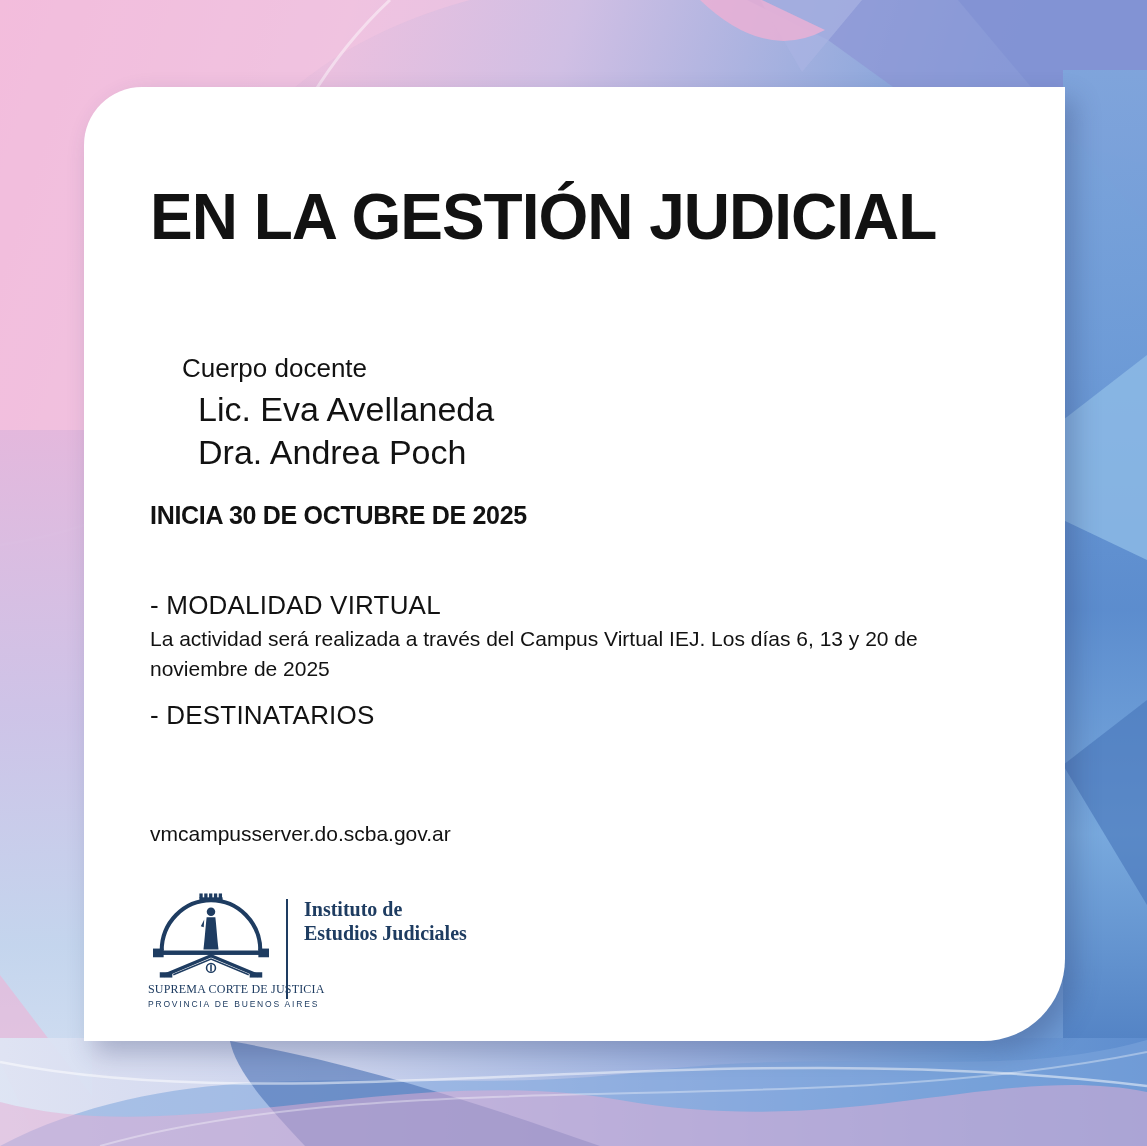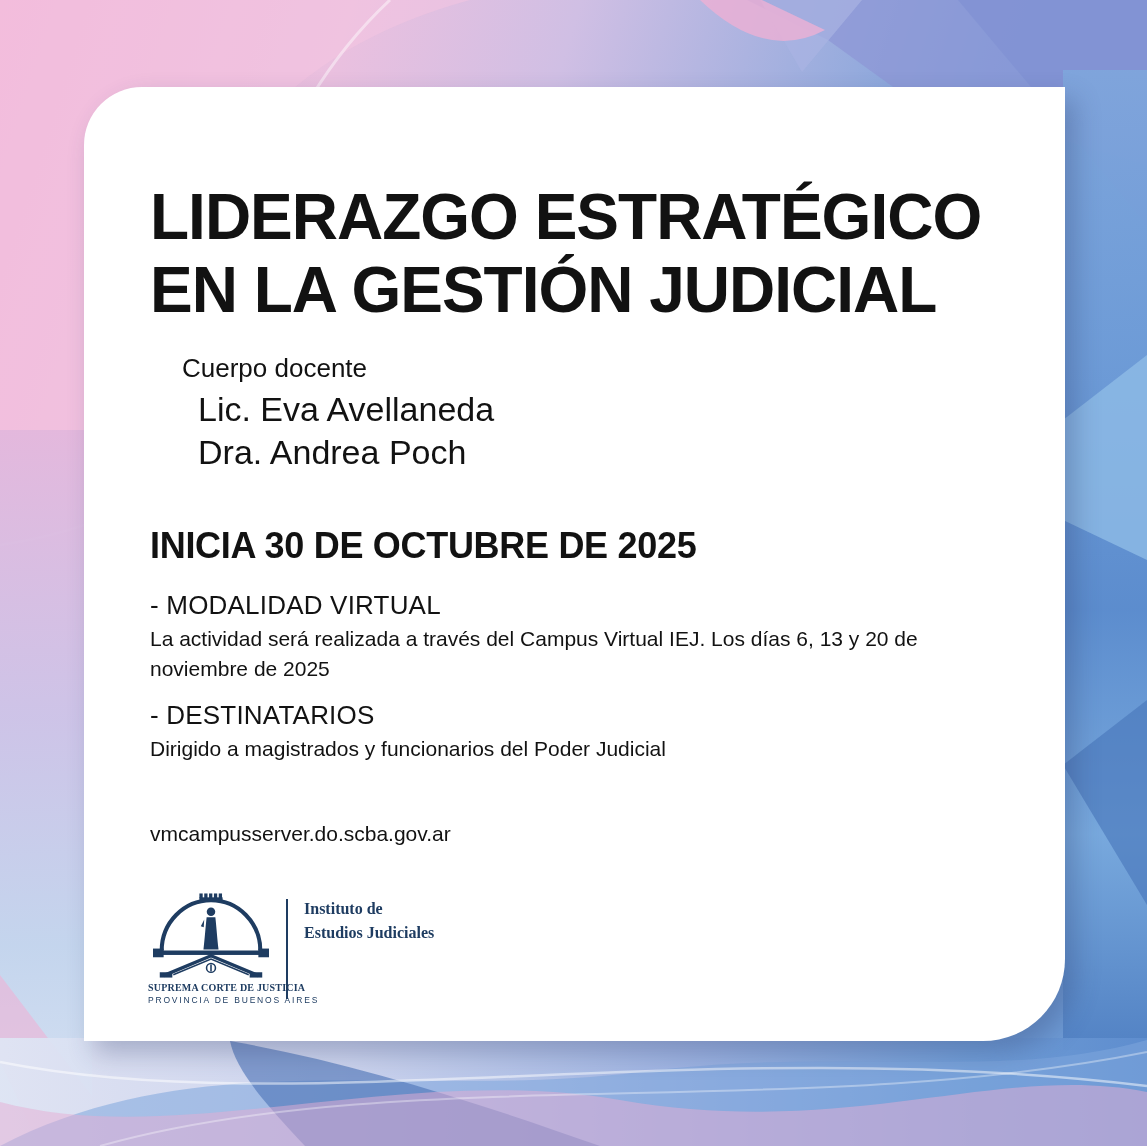"LIDERAZGO ESTRATÉGICO" span { html: <span>LIDERAZGO ESTRATÉGICO</span> -> none }
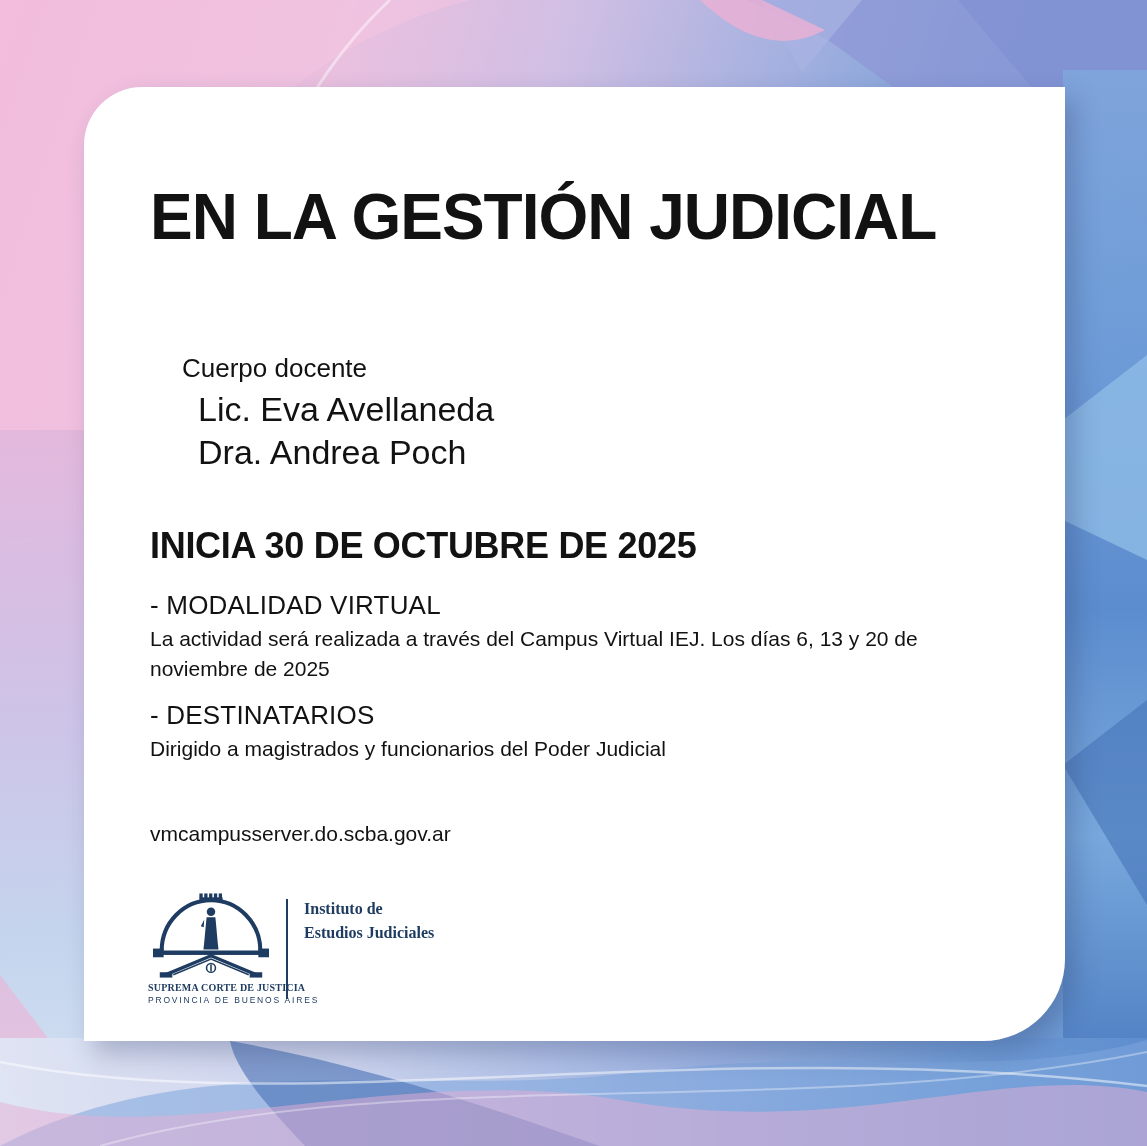"INICIA 30 DE OCTUBRE DE" .start-date { font-size: 36px -> 25px; top: 438px -> 414px }
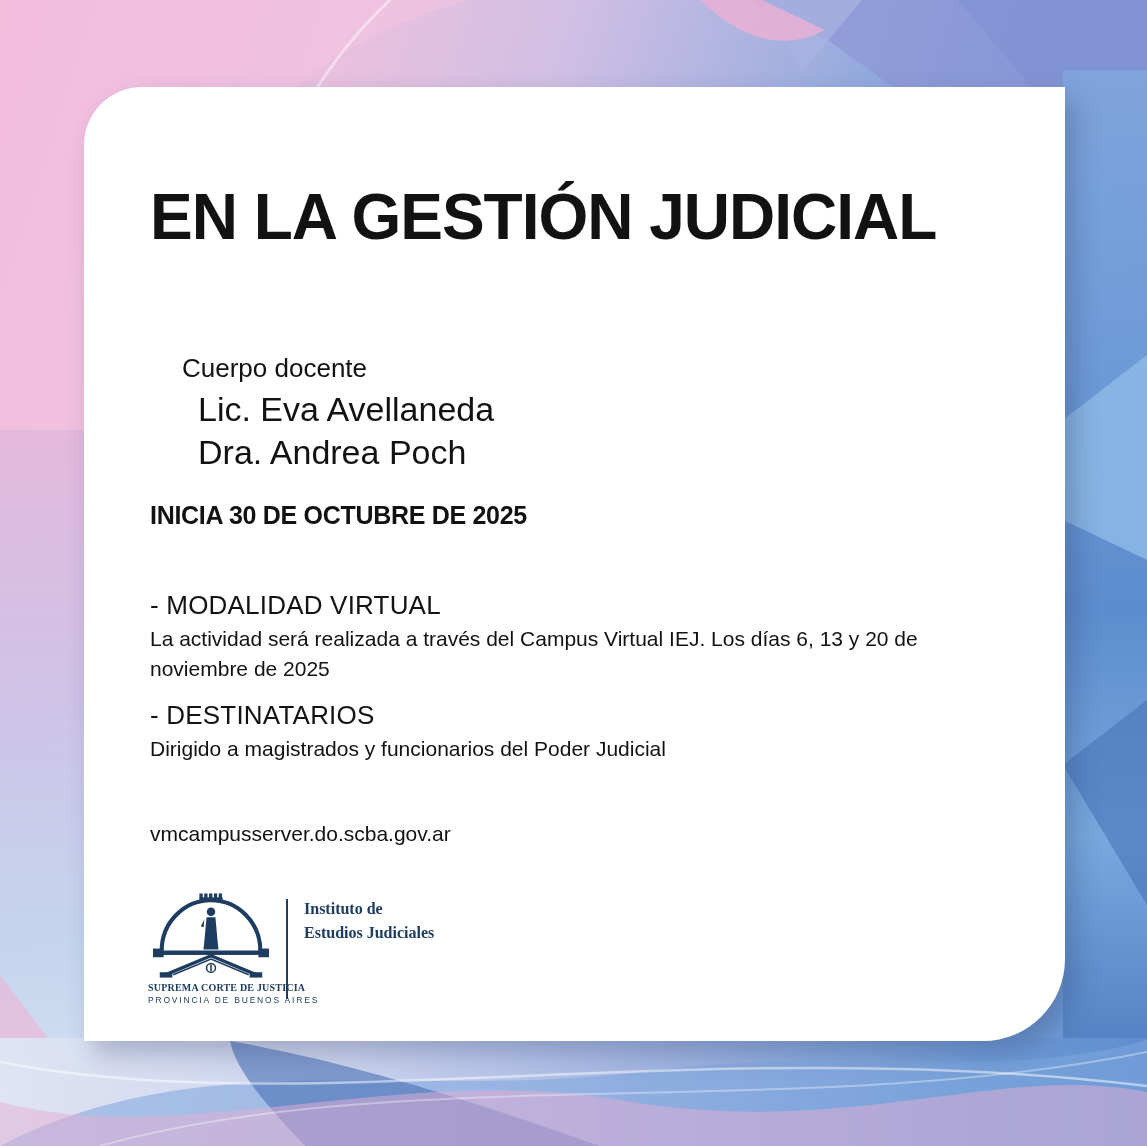"Dirigido a magistrados y funcionarios" div.abs { html: <div>Dirigido a magistrados y funcionarios del Poder Judicial</div> -> none }
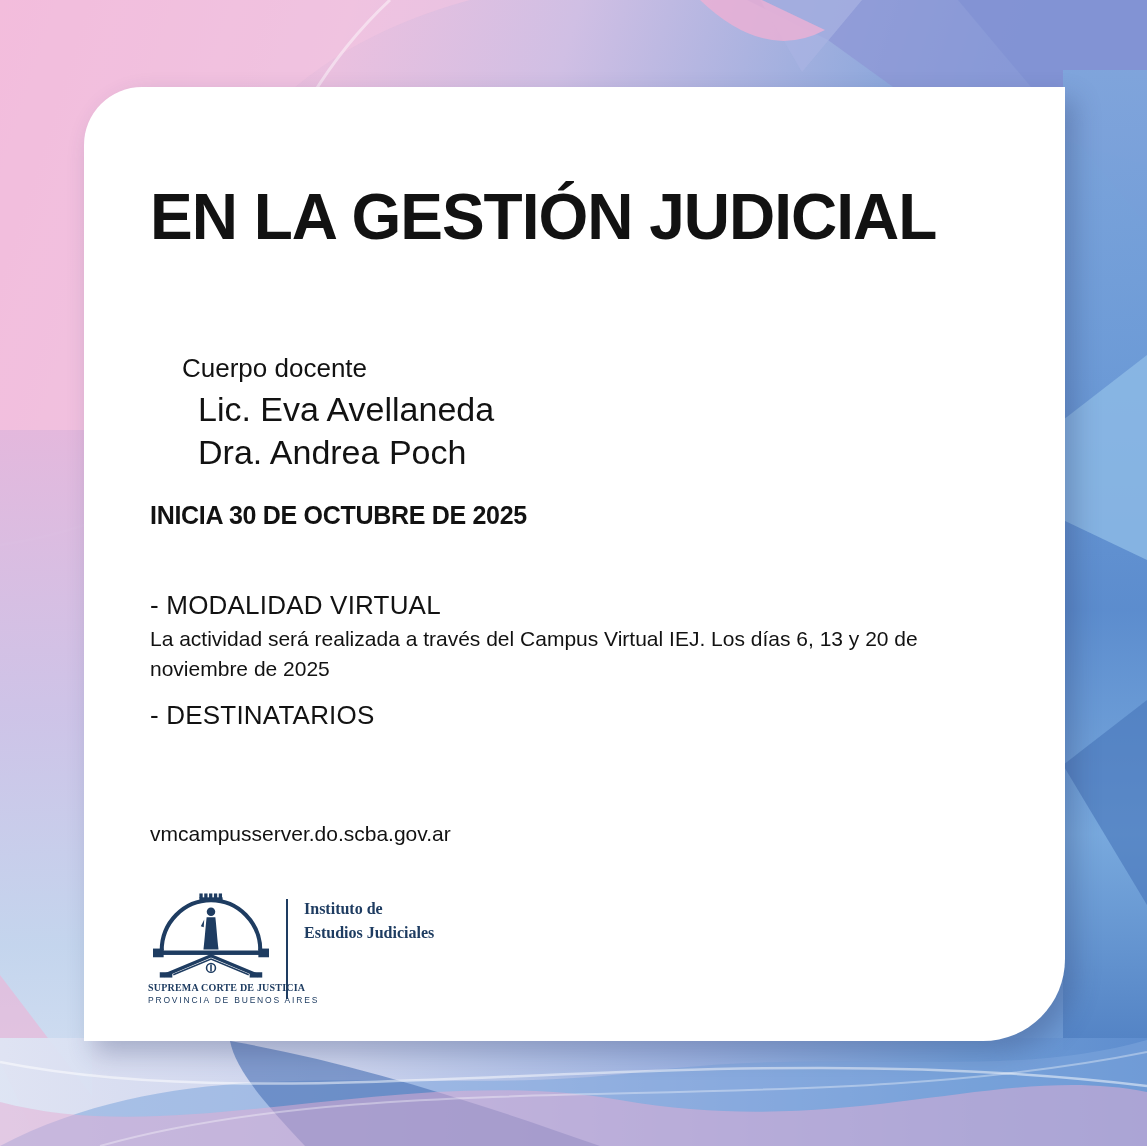"Instituto de" .org-group-1 { font-size: 16px -> 20px }
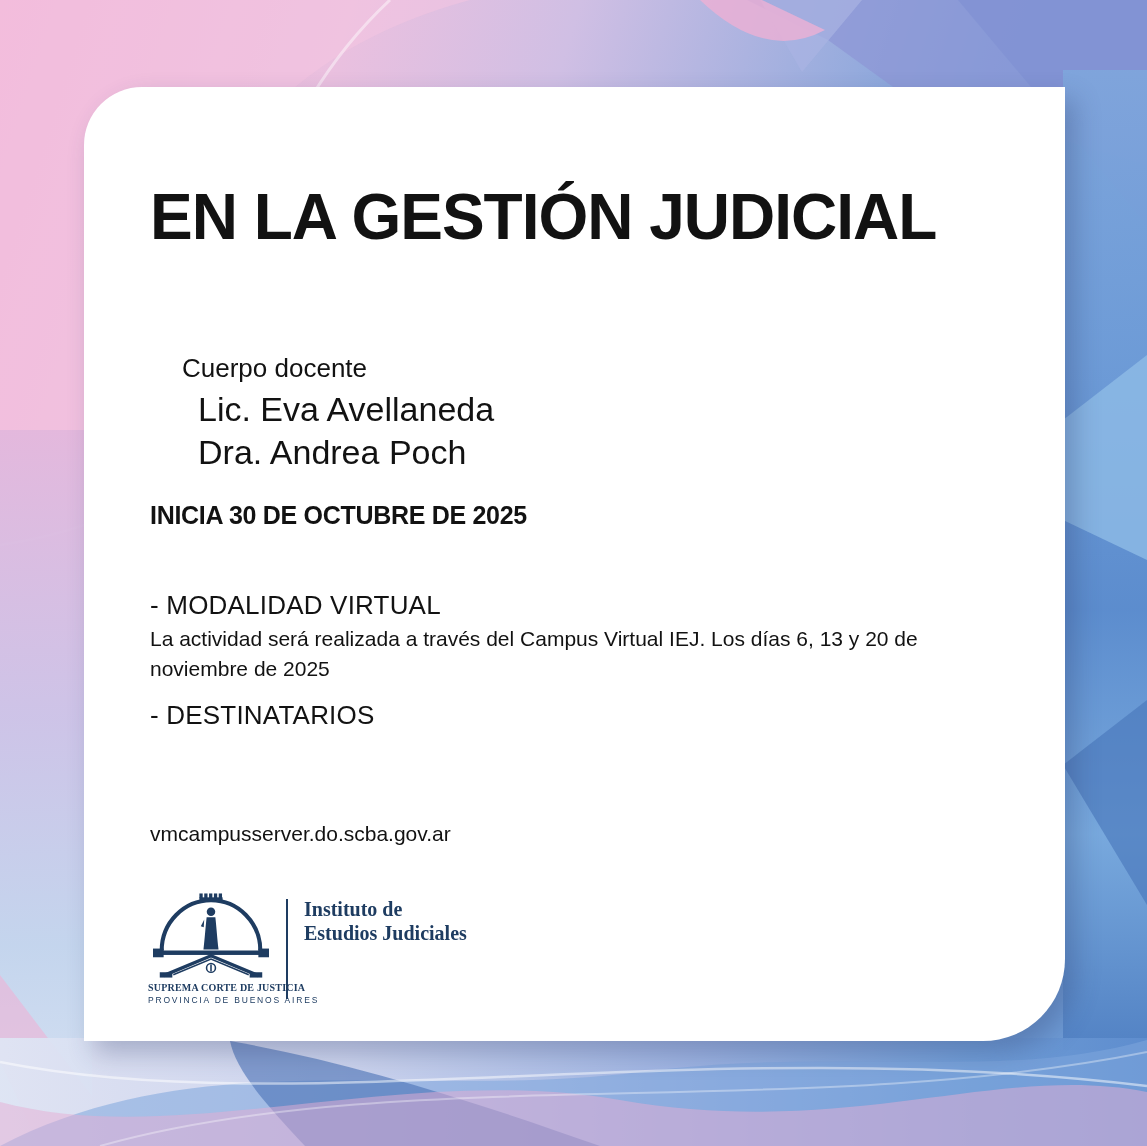"SUPREMA CORTE DE JUSTICIA" .crest-caption-1 { font-size: 10px -> 12px; font-weight: 700 -> 400 }
